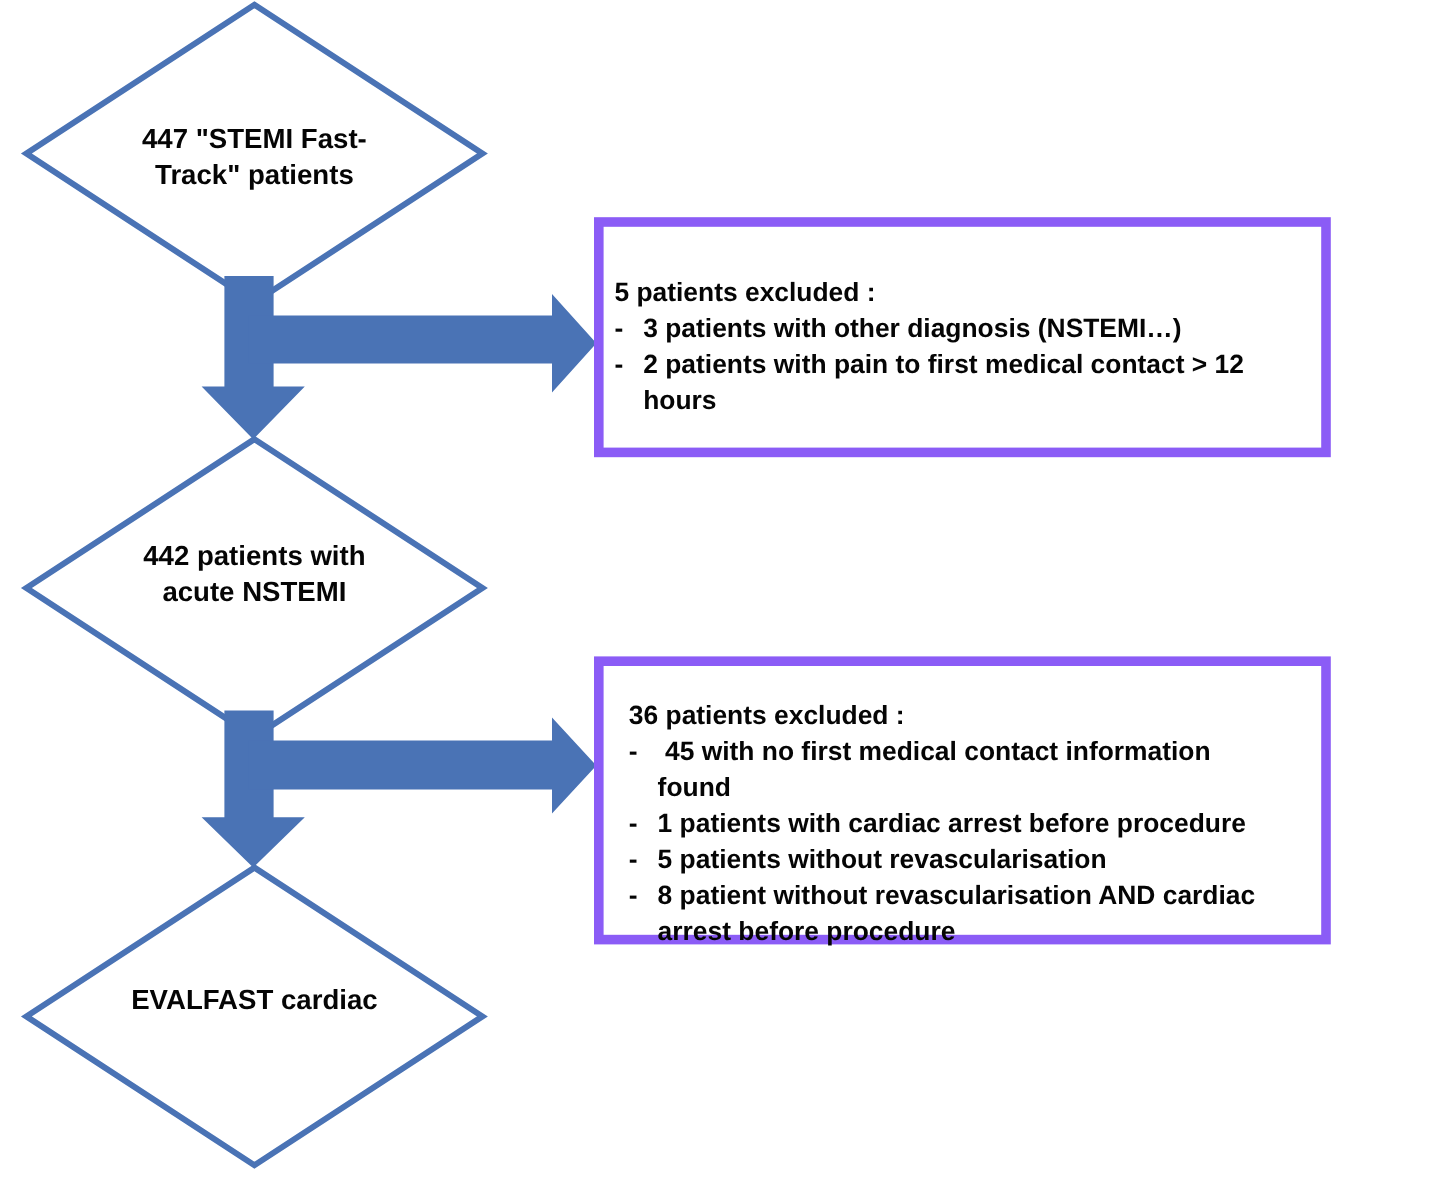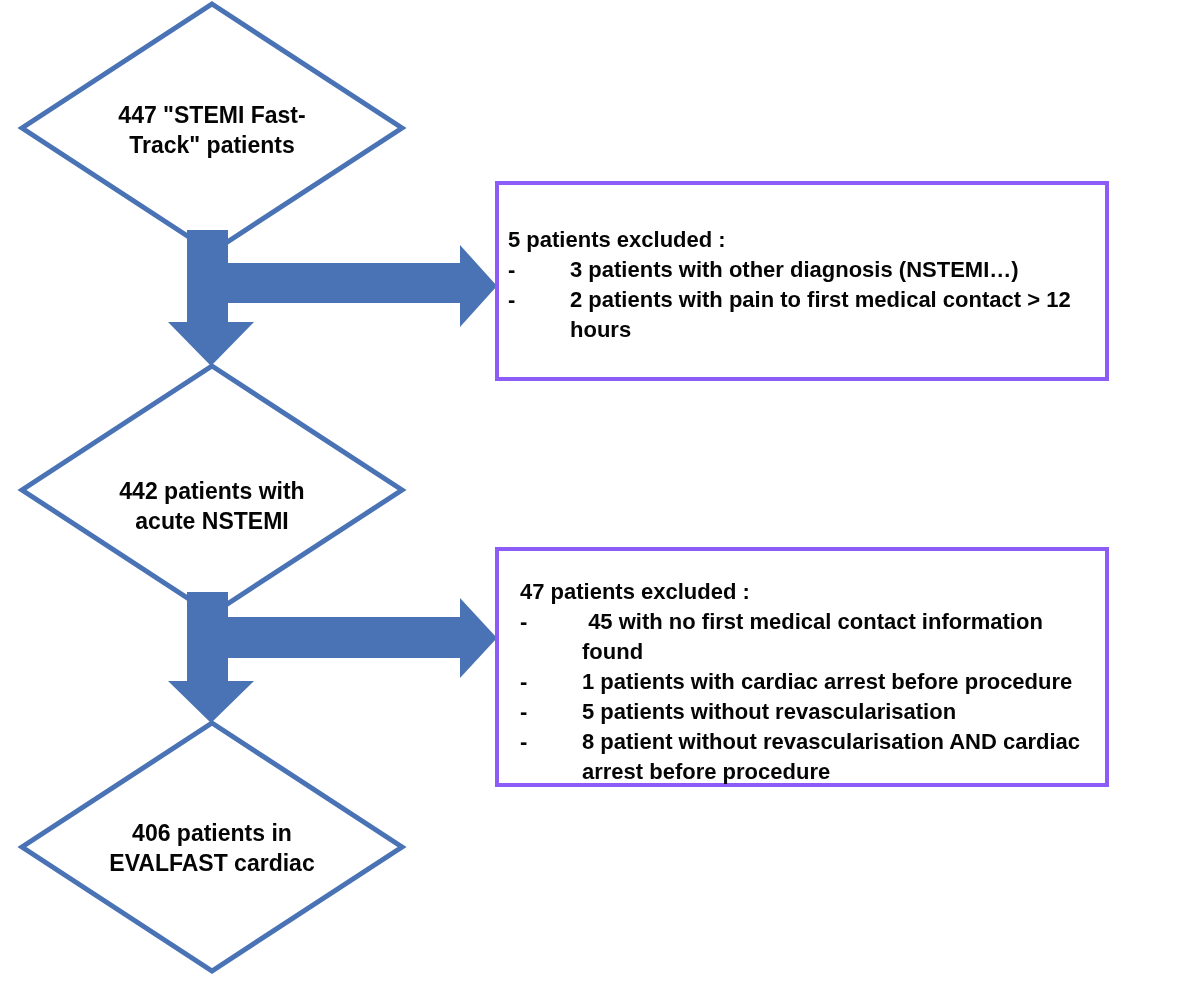"5 patients excluded :" .excl-box { border: 4px solid #8b5cf6 -> 8px solid #8b5cf6 }
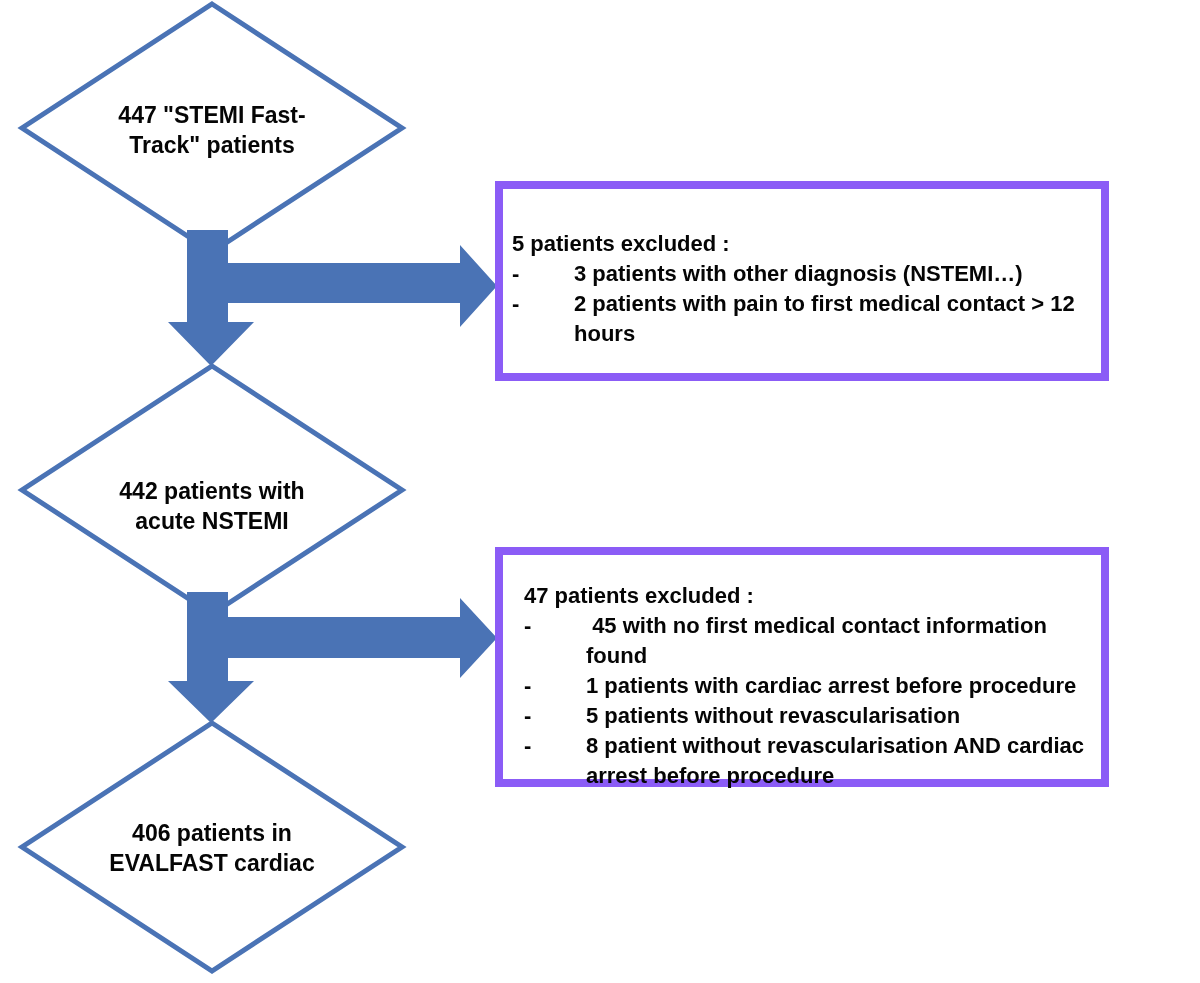"3 patients with other diagnosis" .excl-item .item-text { margin-left: 38px -> none }
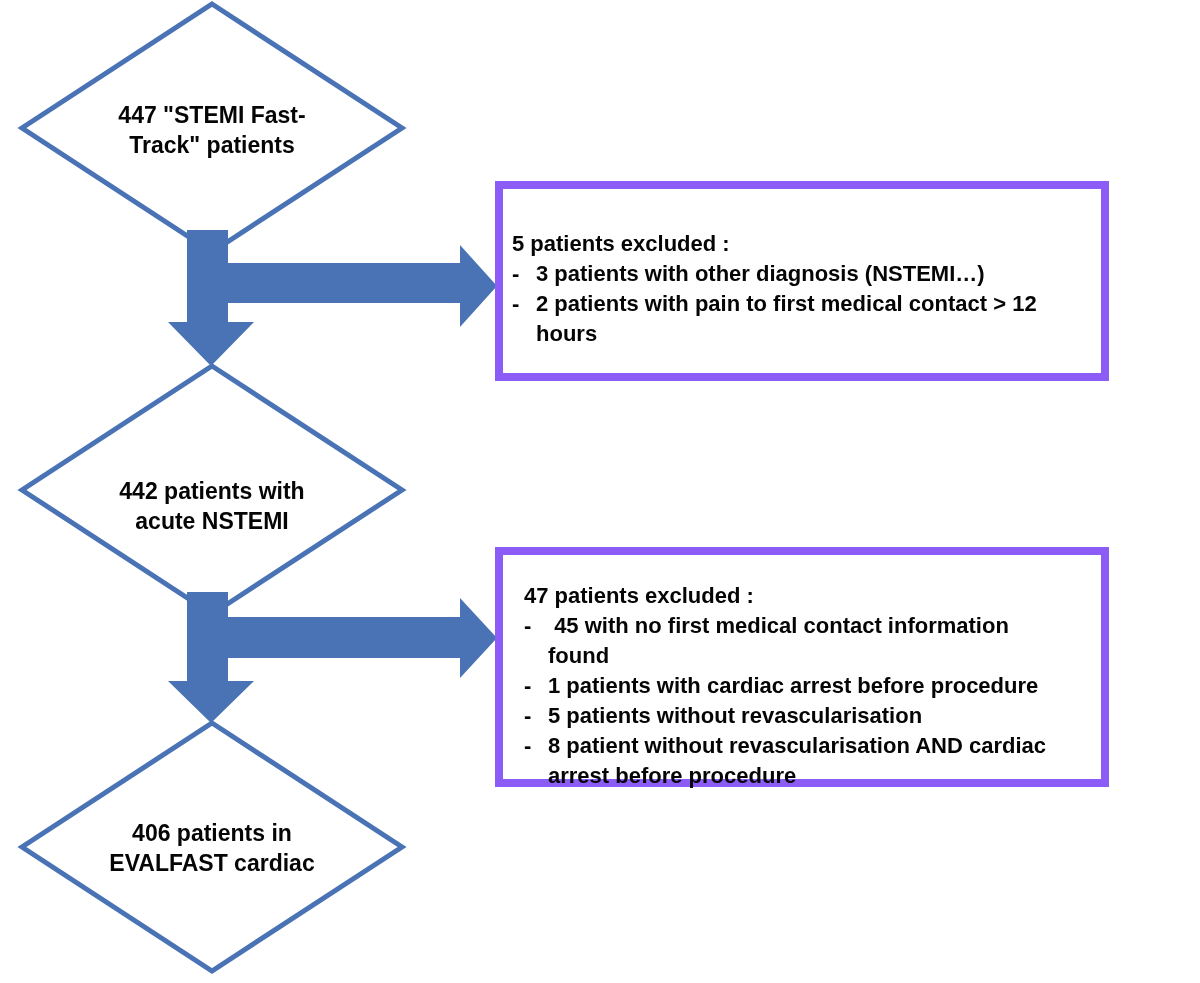"442 patients with" .label-2 { top: 476px -> 448px }
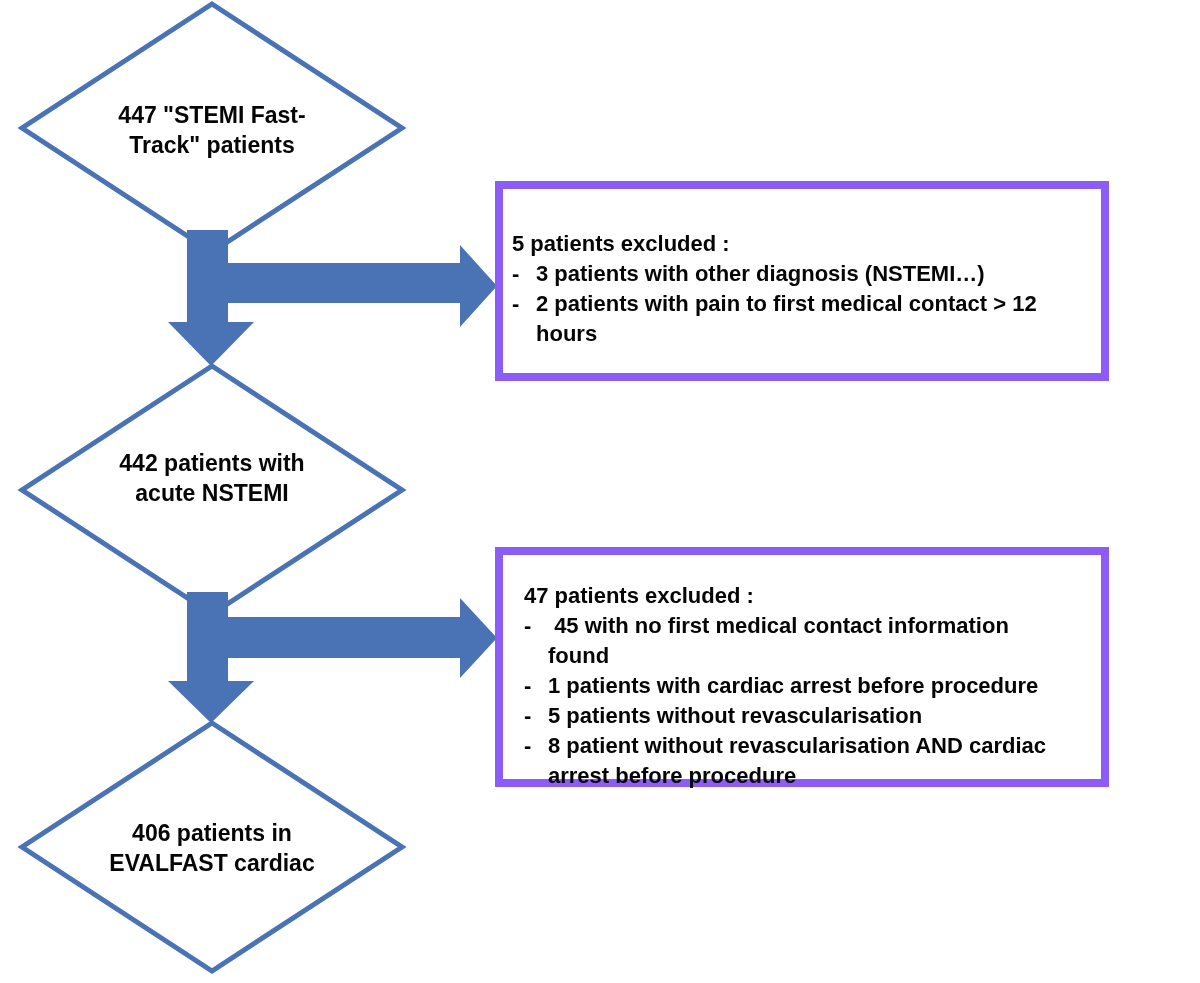"47 patients excluded :" div.excl-title { text: 47 -> 36 }
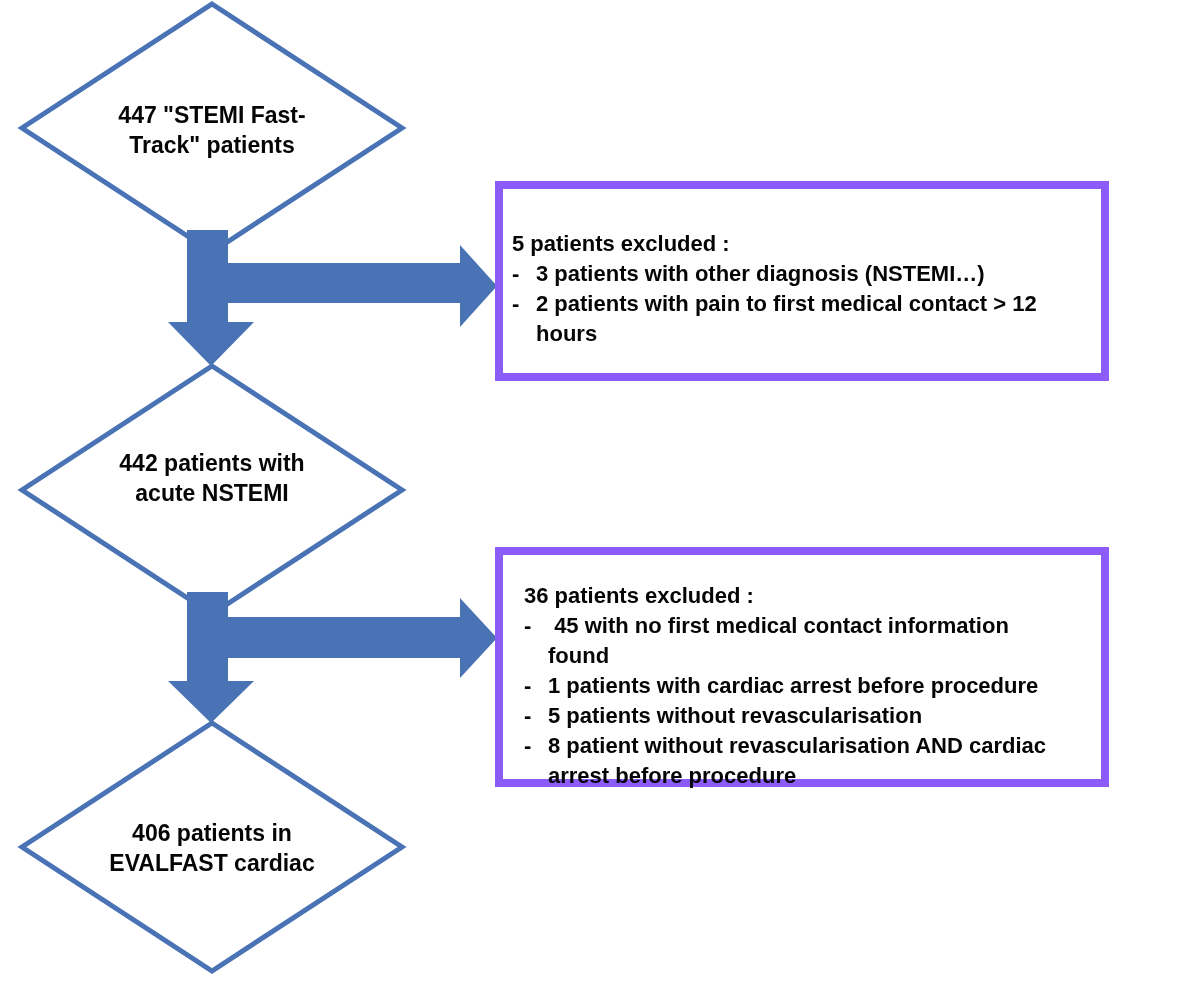"406 patients in" span { html: <span>406 patients in</span> -> none }
